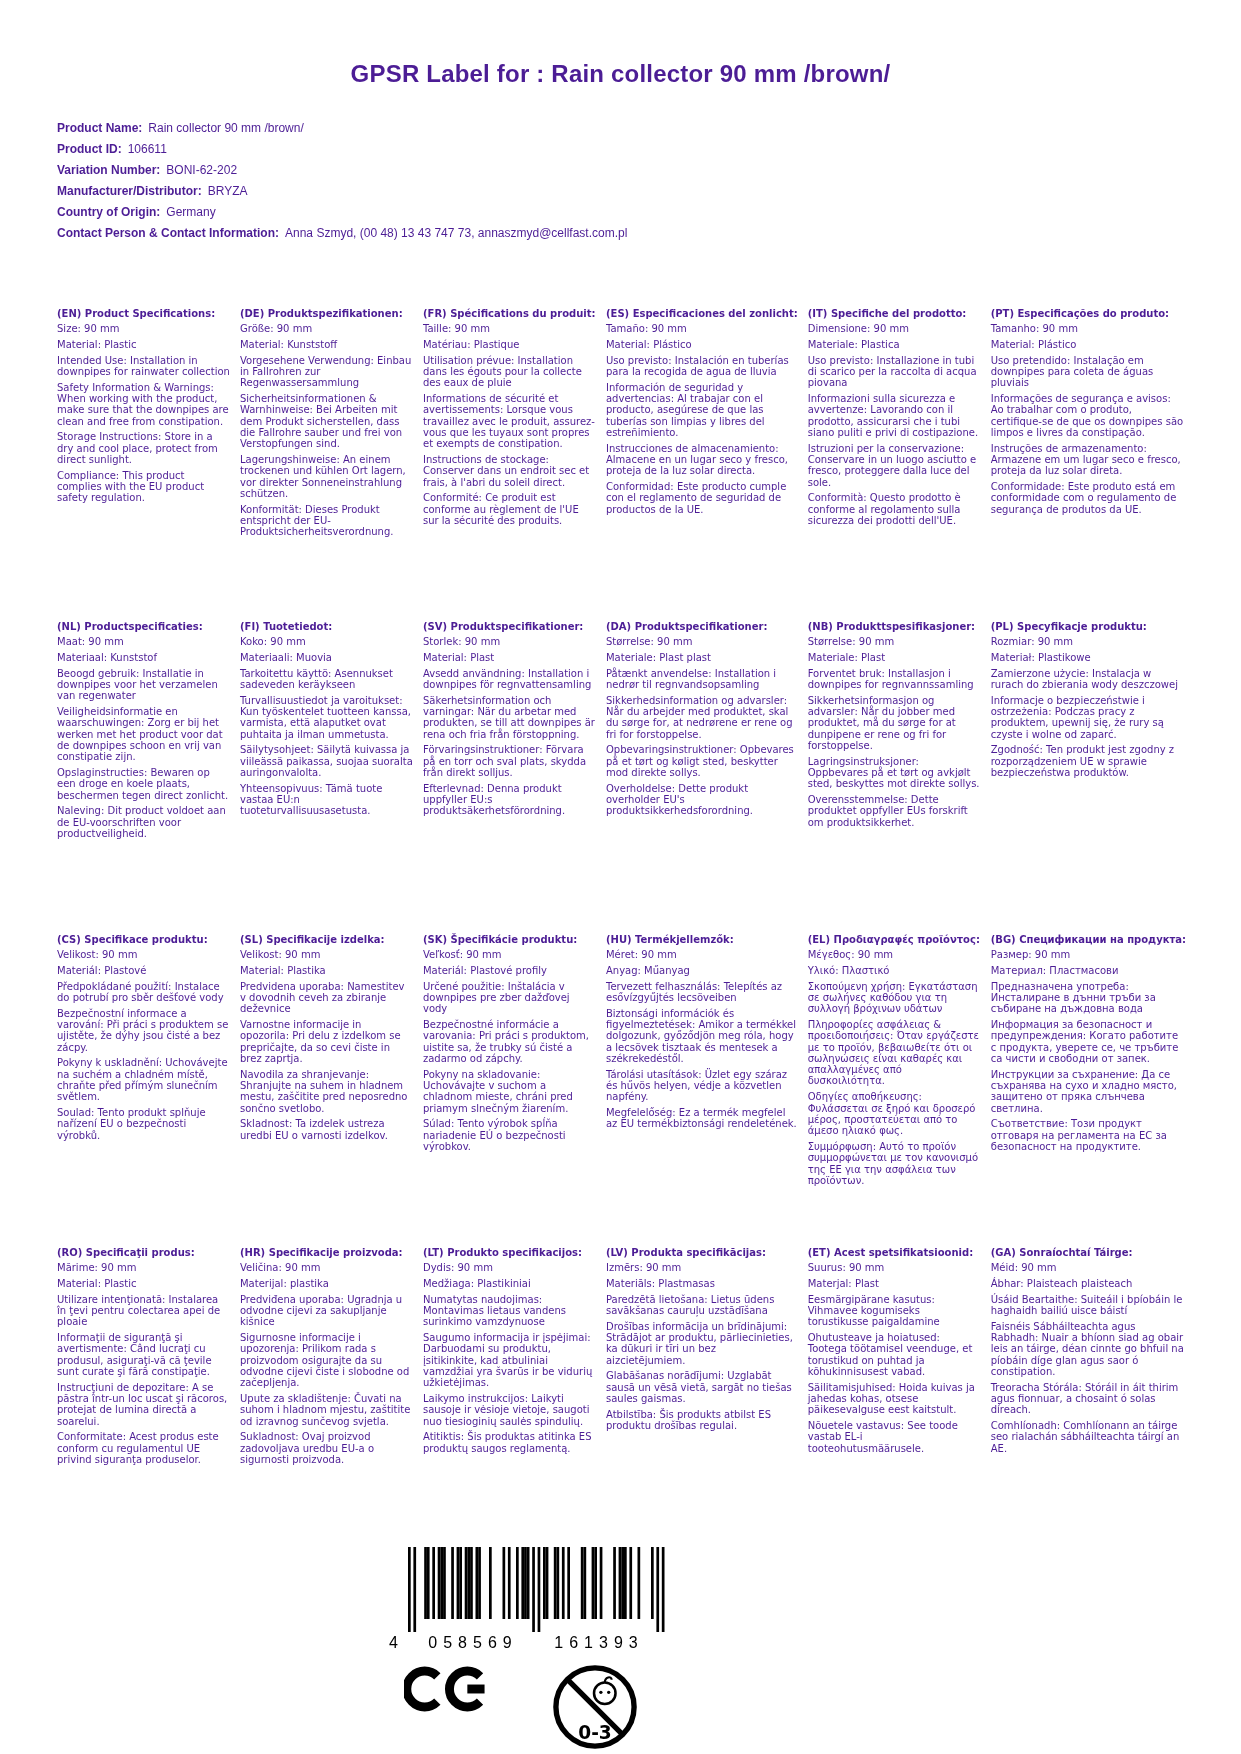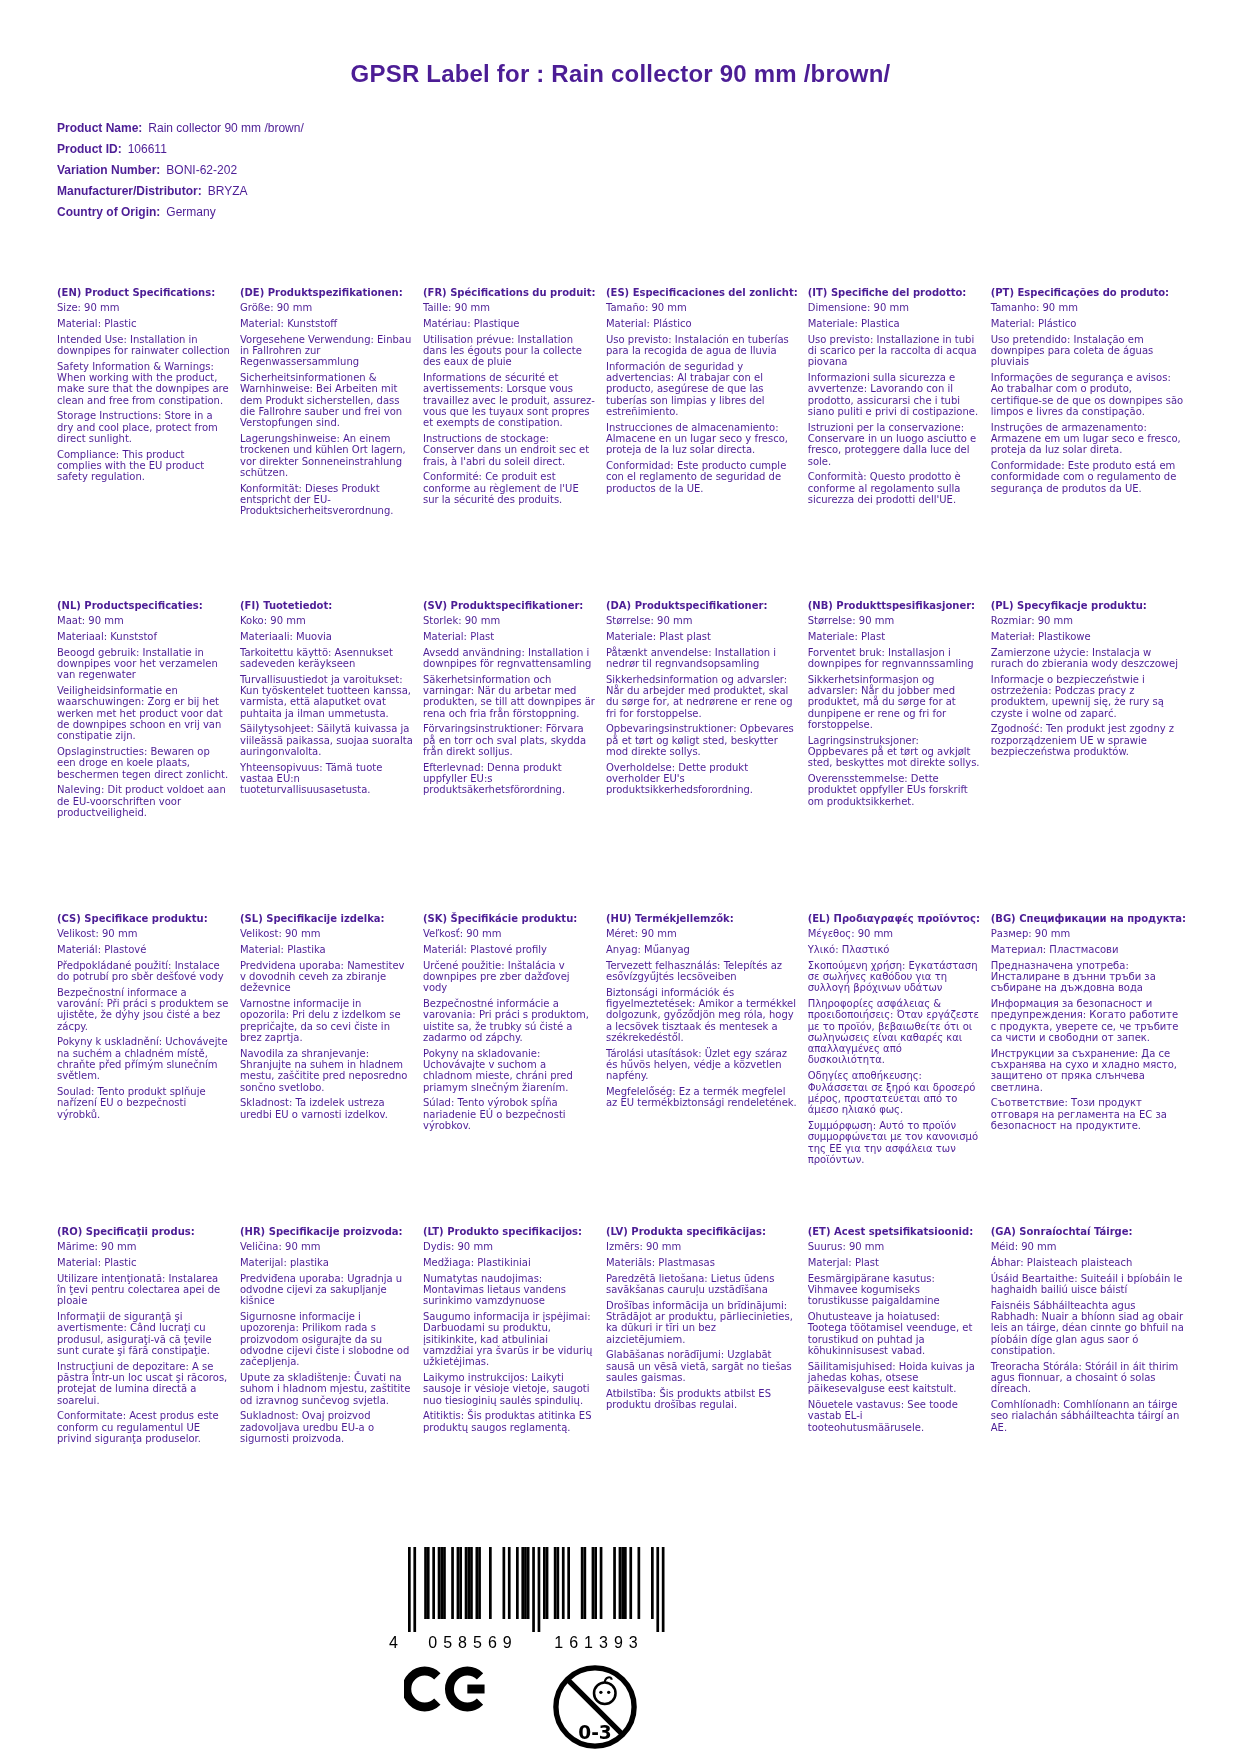"Contact Person & Contact Information:" div { html: none -> <div><span>Contact Person &amp; Contact Information:</span><span>Anna Szmyd, (00 48) 13 43 747 73, annaszmyd@cellfast.com.pl</span></div> }
